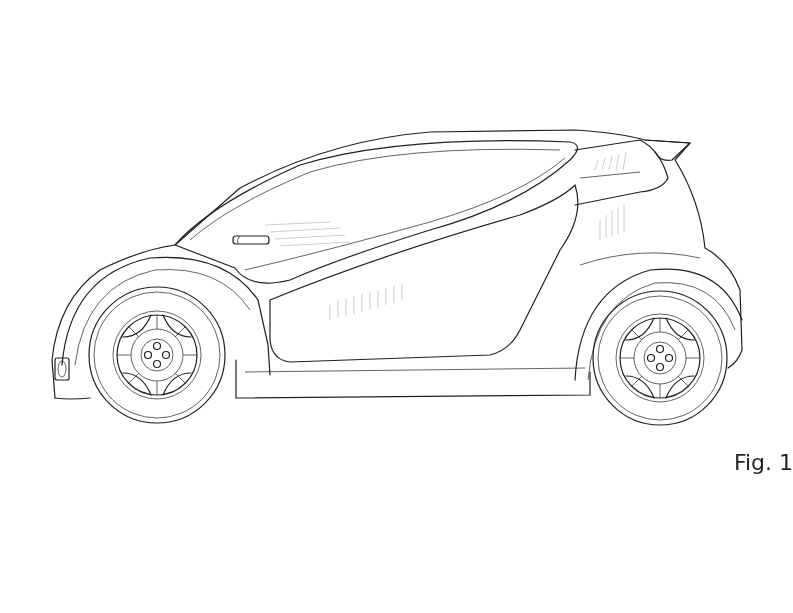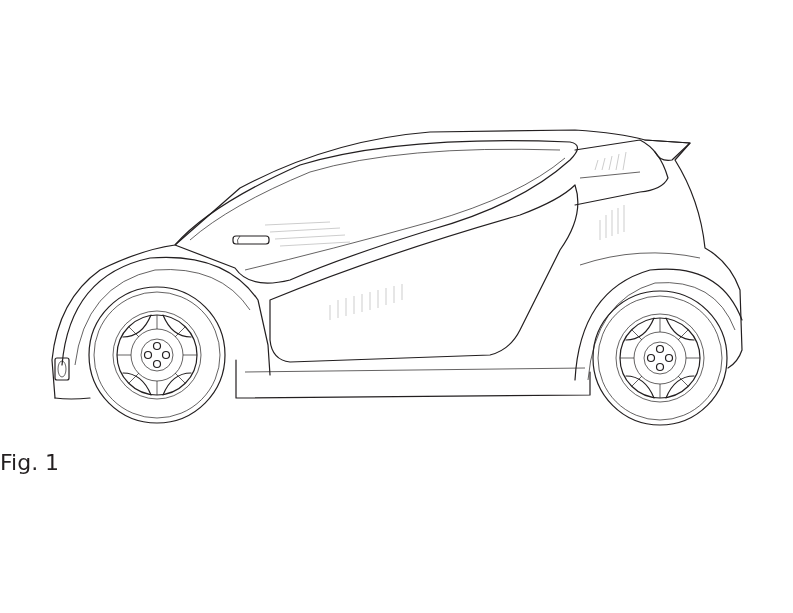"Fig. 1" .caption { text-align: left -> right }
